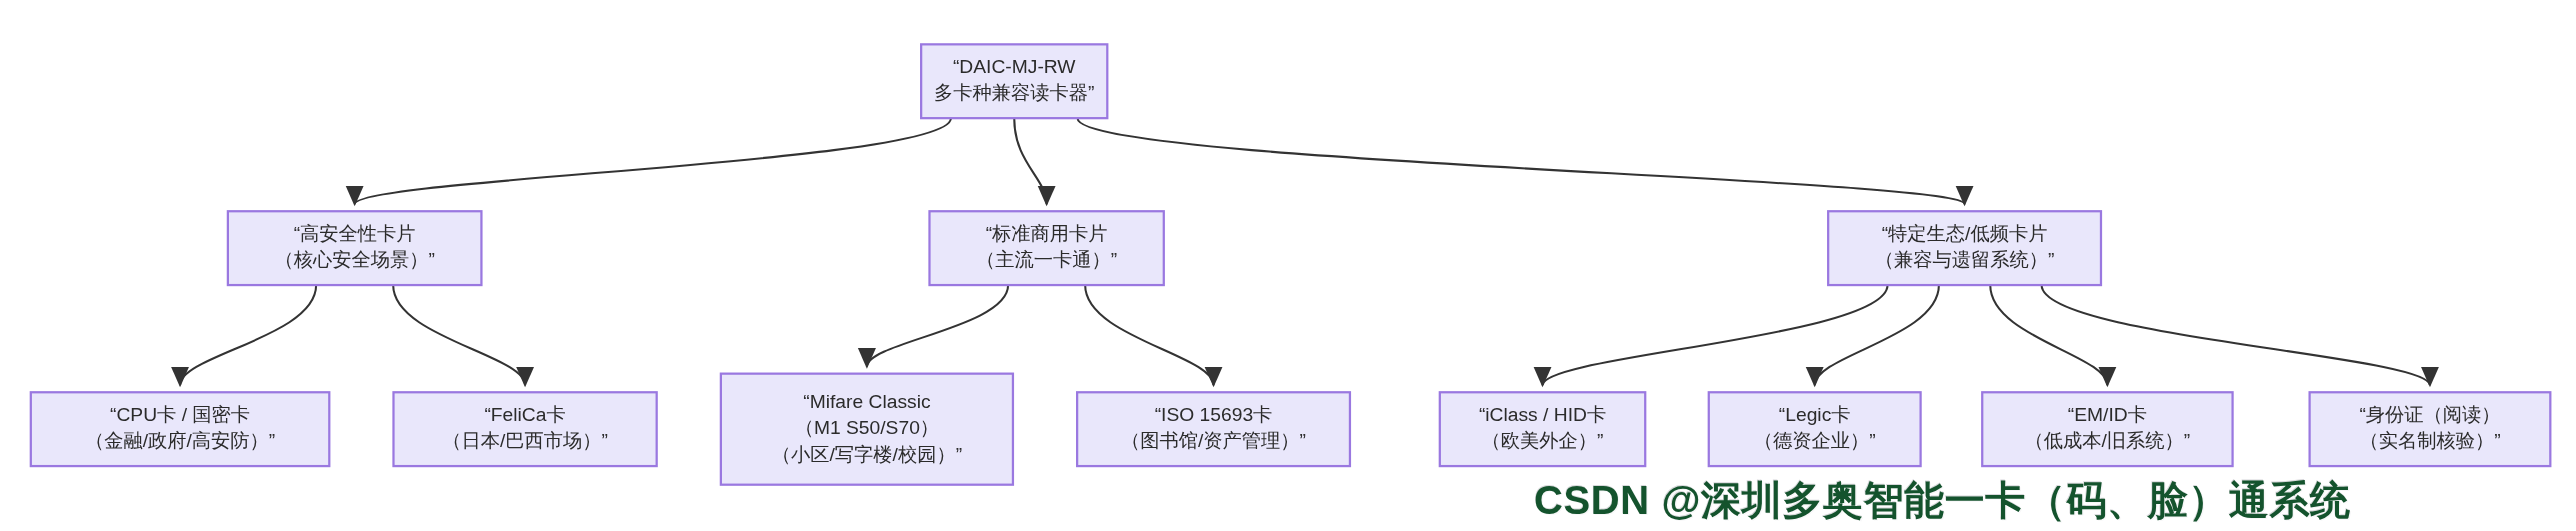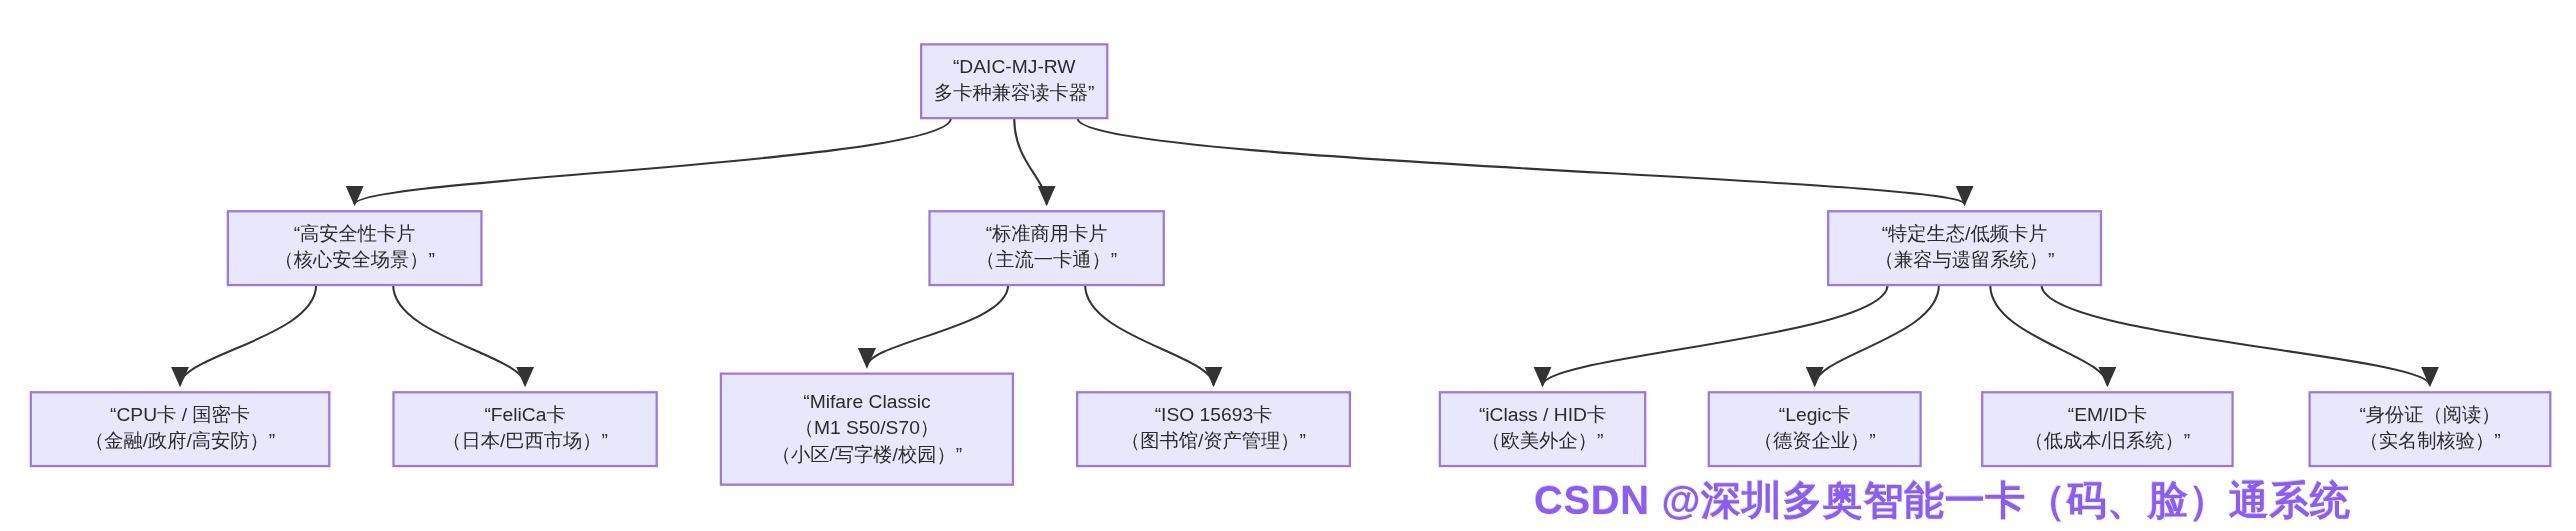"CSDN @深圳多奥智能一卡（码、脸）通系统" .watermark { color: #8b5cf6 -> #14532d }
